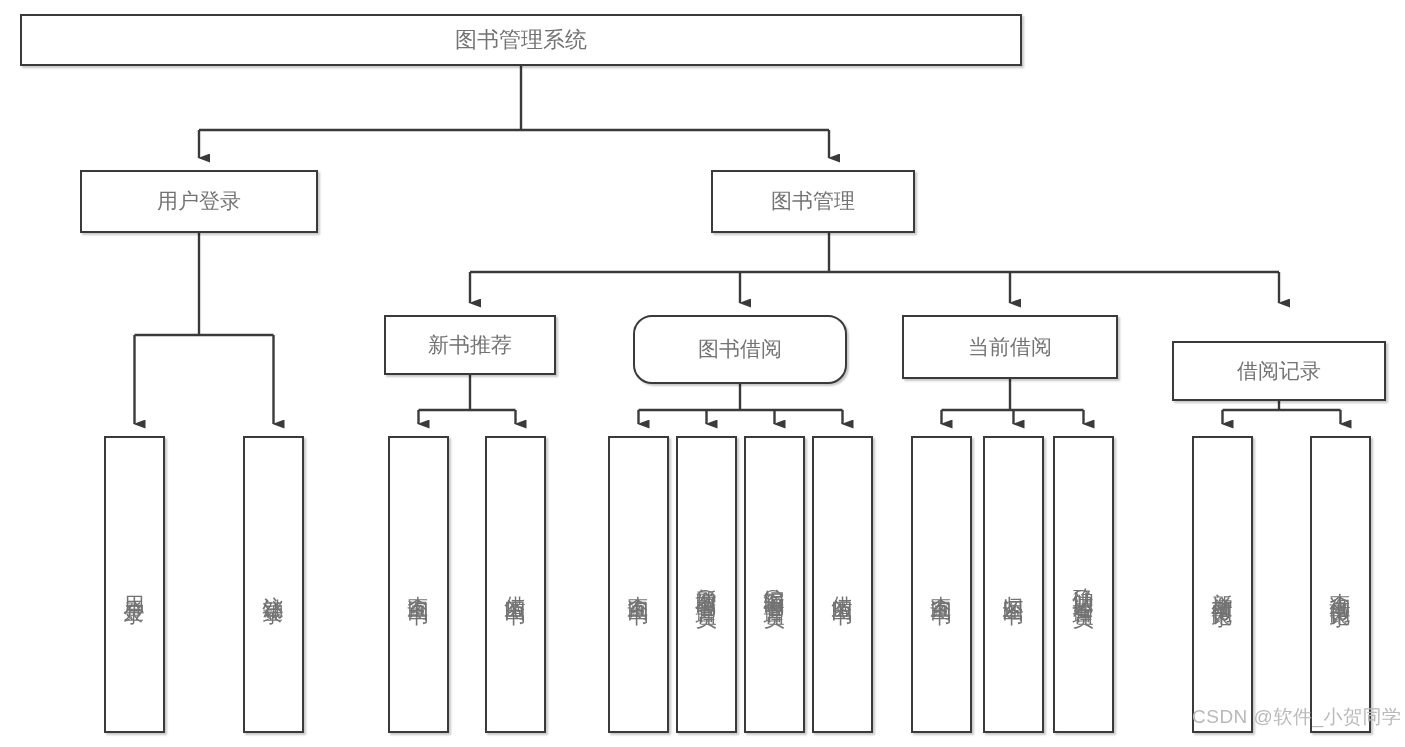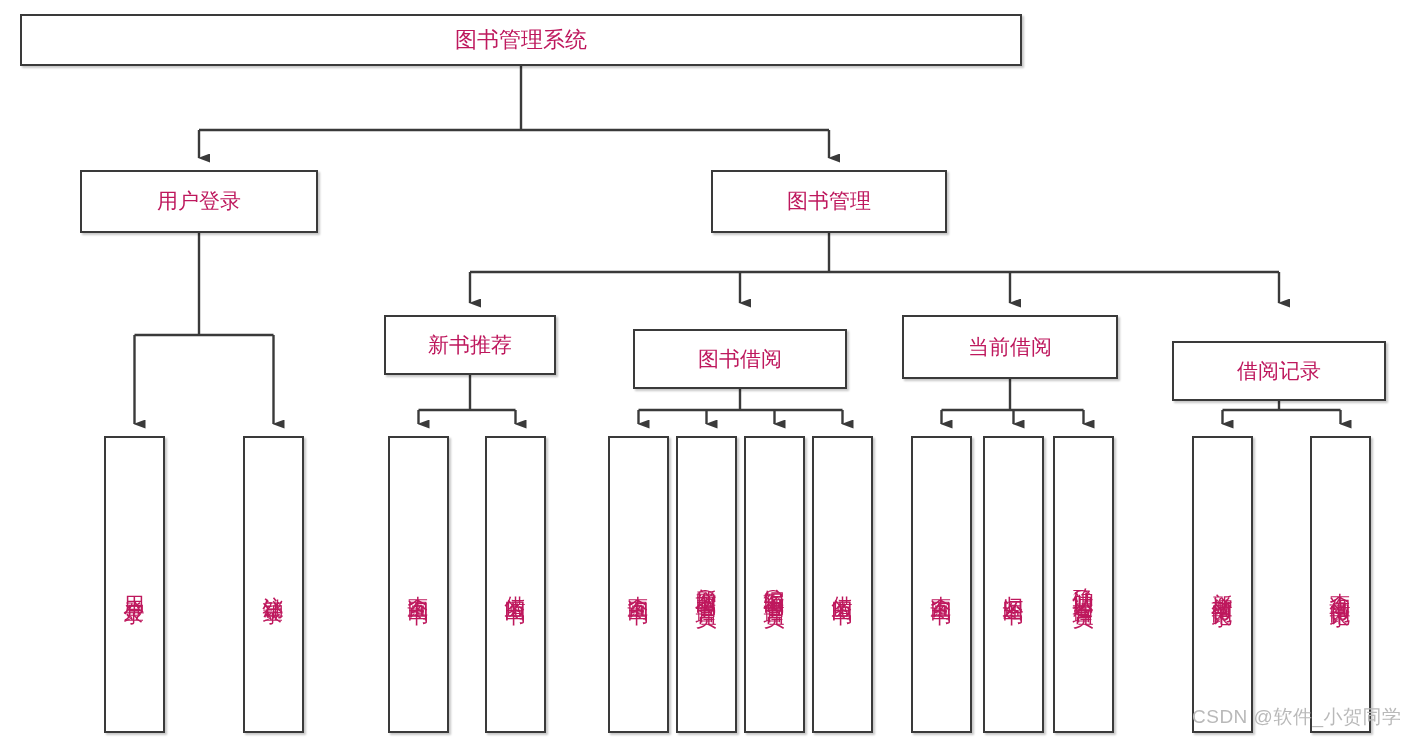"图书管理系统" .node { color: #be185d -> #737373 }
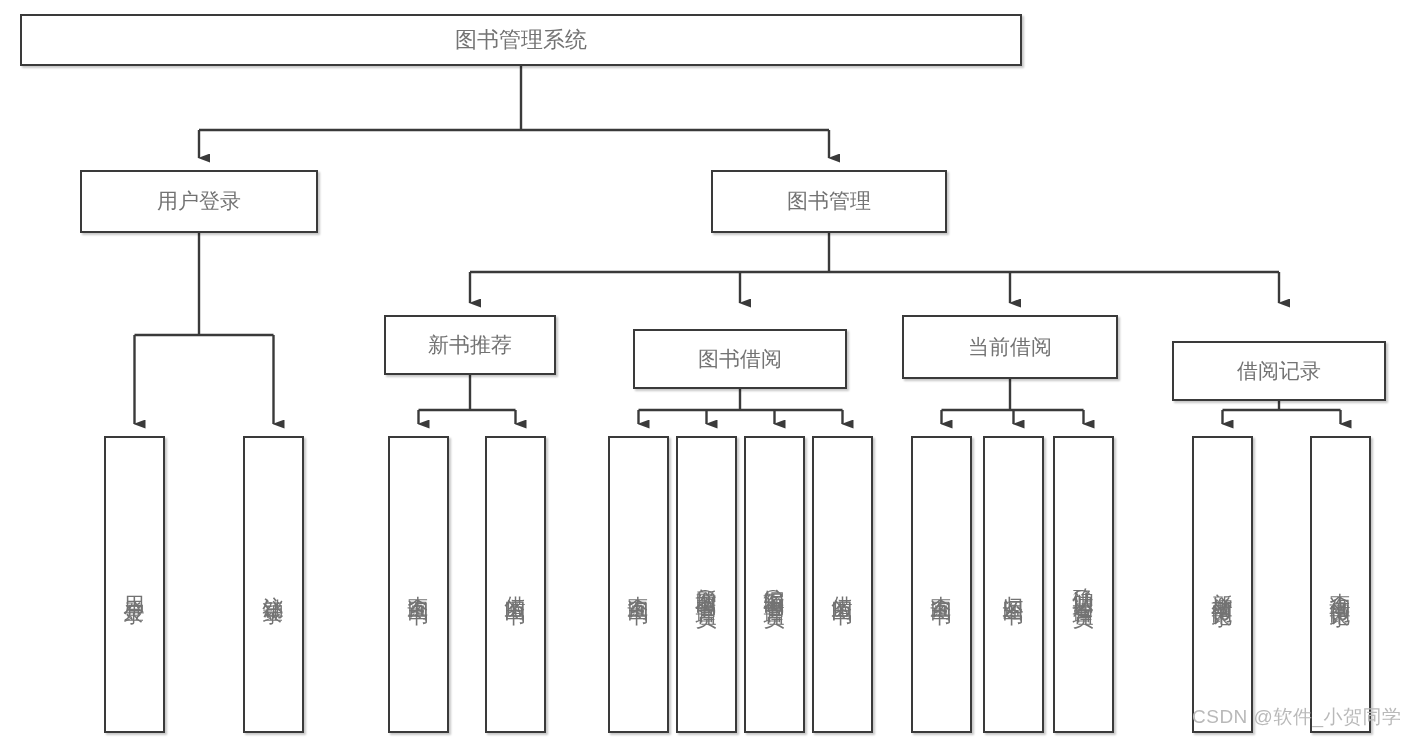"图书管理" div.node { width: 236px -> 204px }
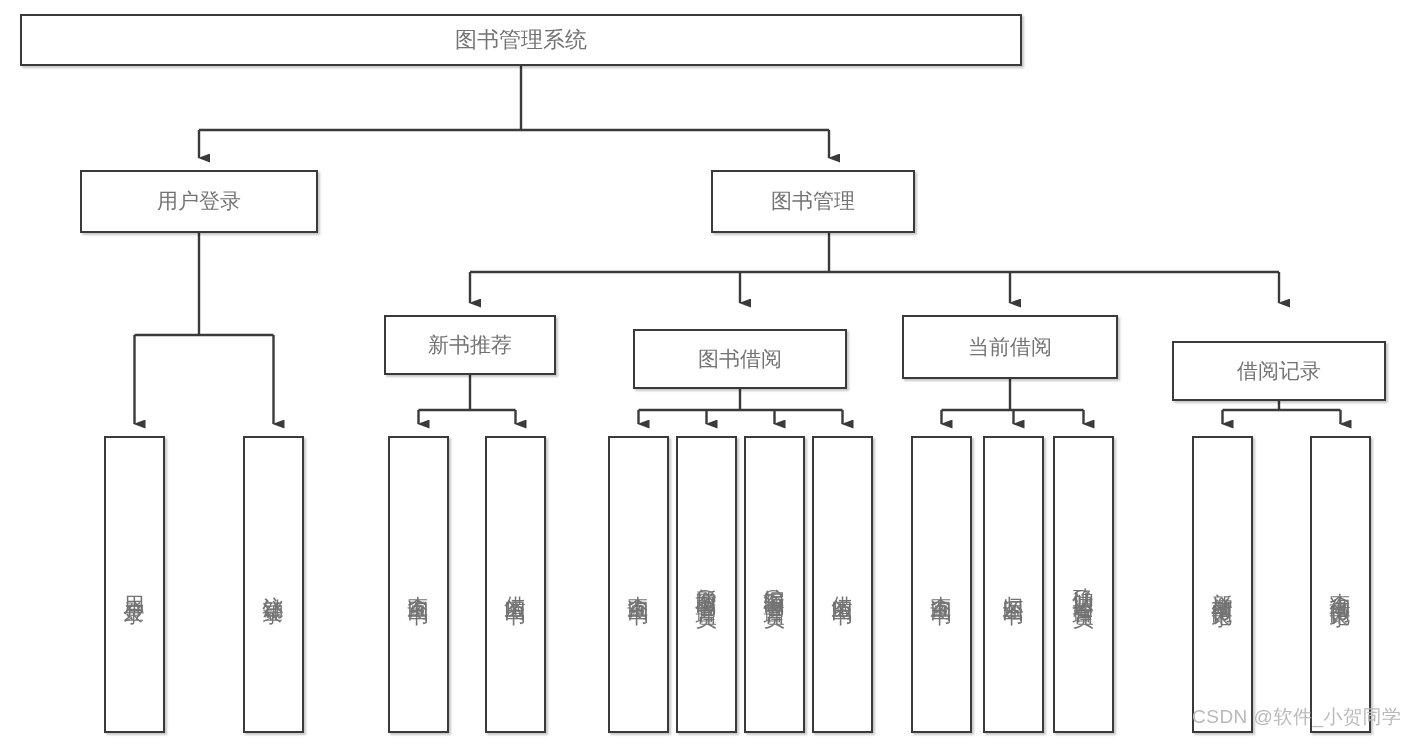"图书借阅" div.node { border-radius: none -> 19px; height: 60px -> 69px; top: 329px -> 315px }
